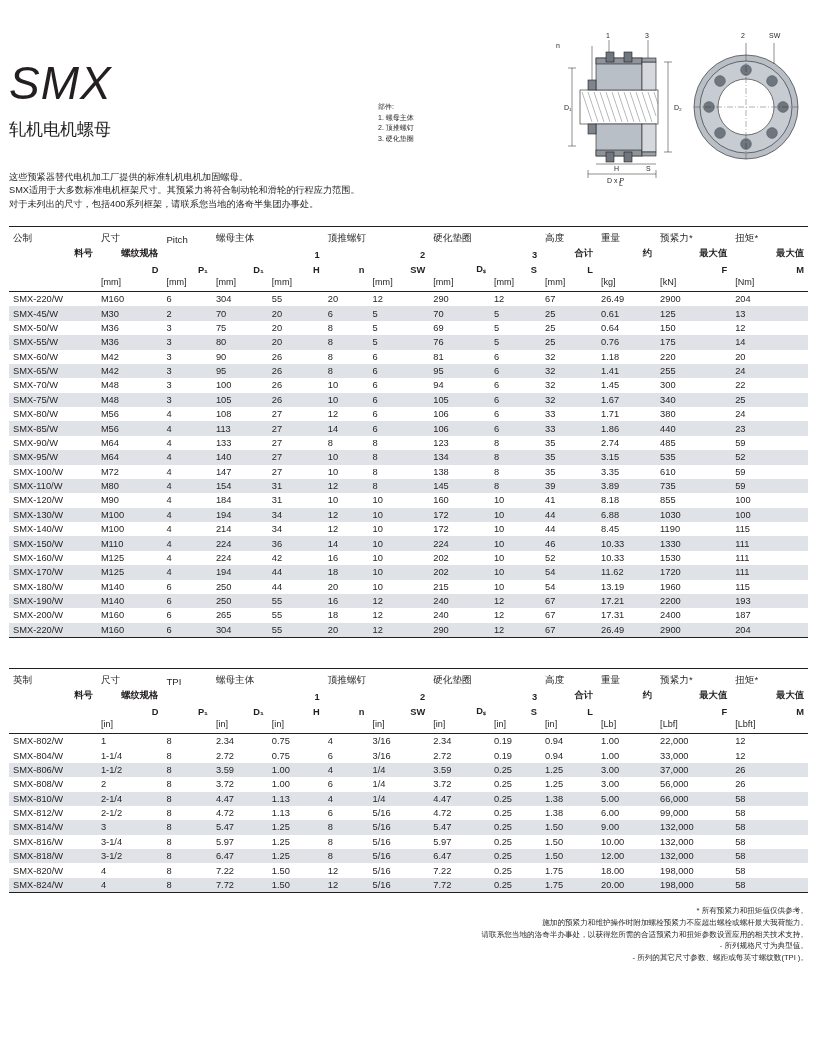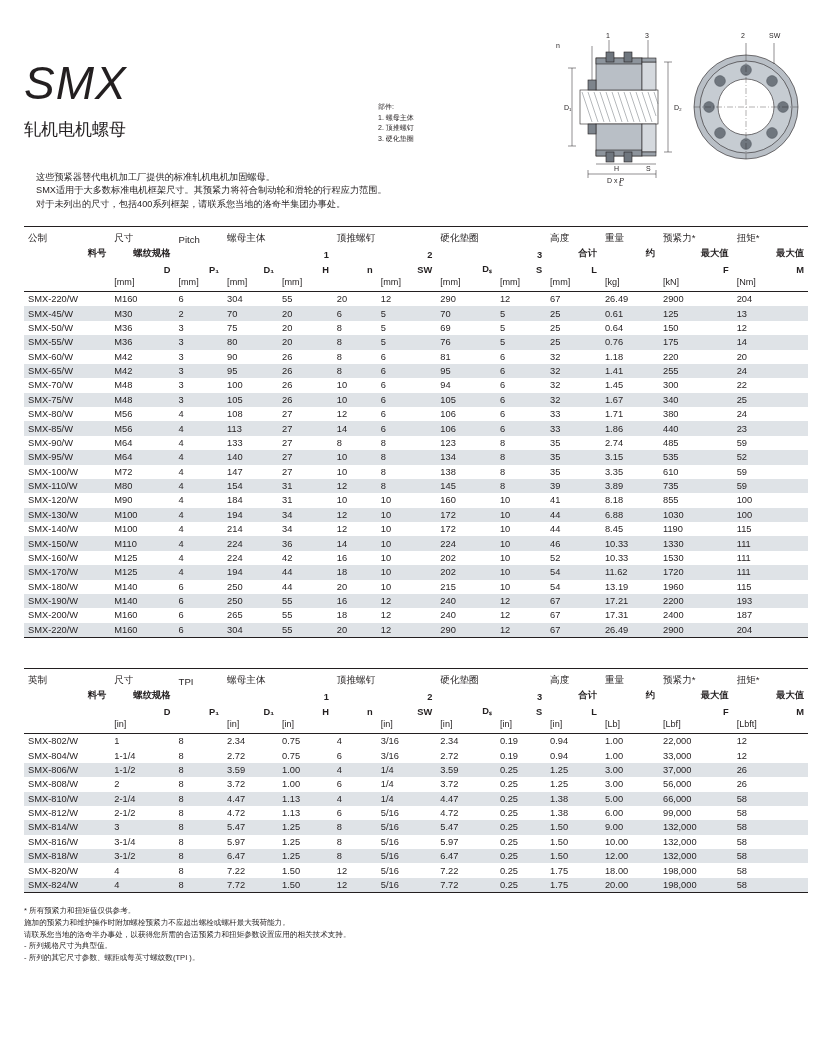"SMX" .page { padding: 28px 22px 10px 24px -> 28px 22px 10px 9px }
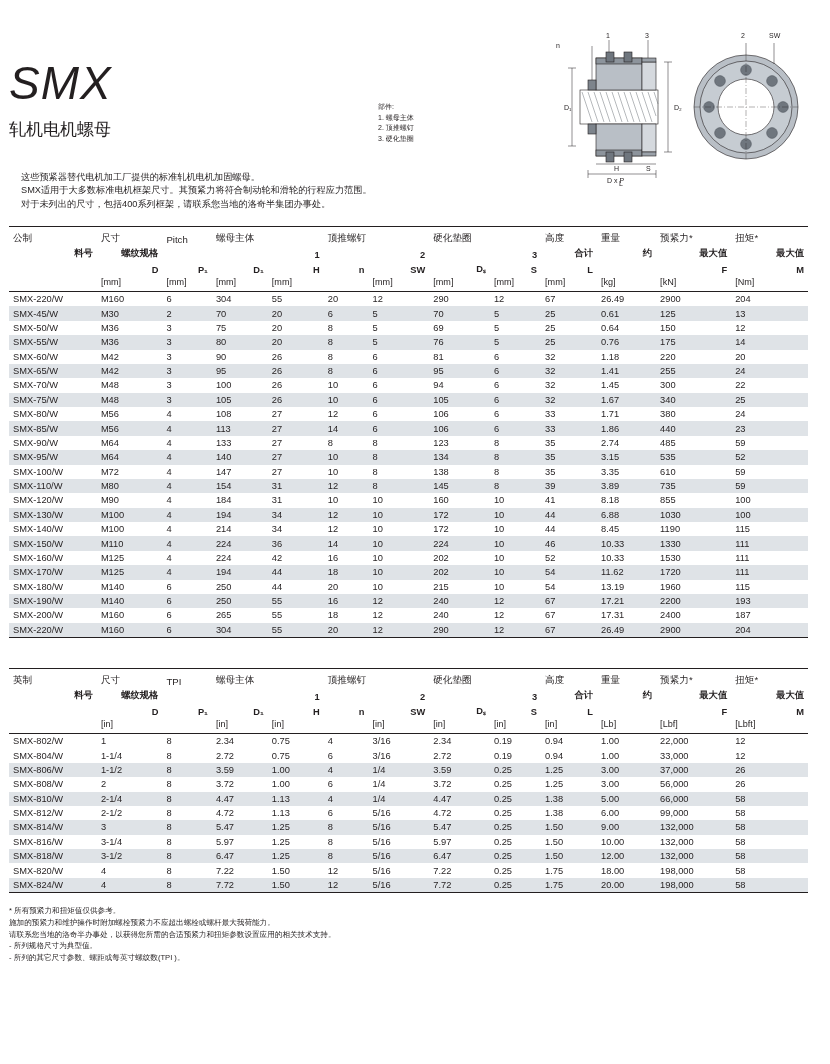"这些预紧器替代电机加工厂提供的标准轧机电机加固螺母。" .intro { left: 12px -> 0 }
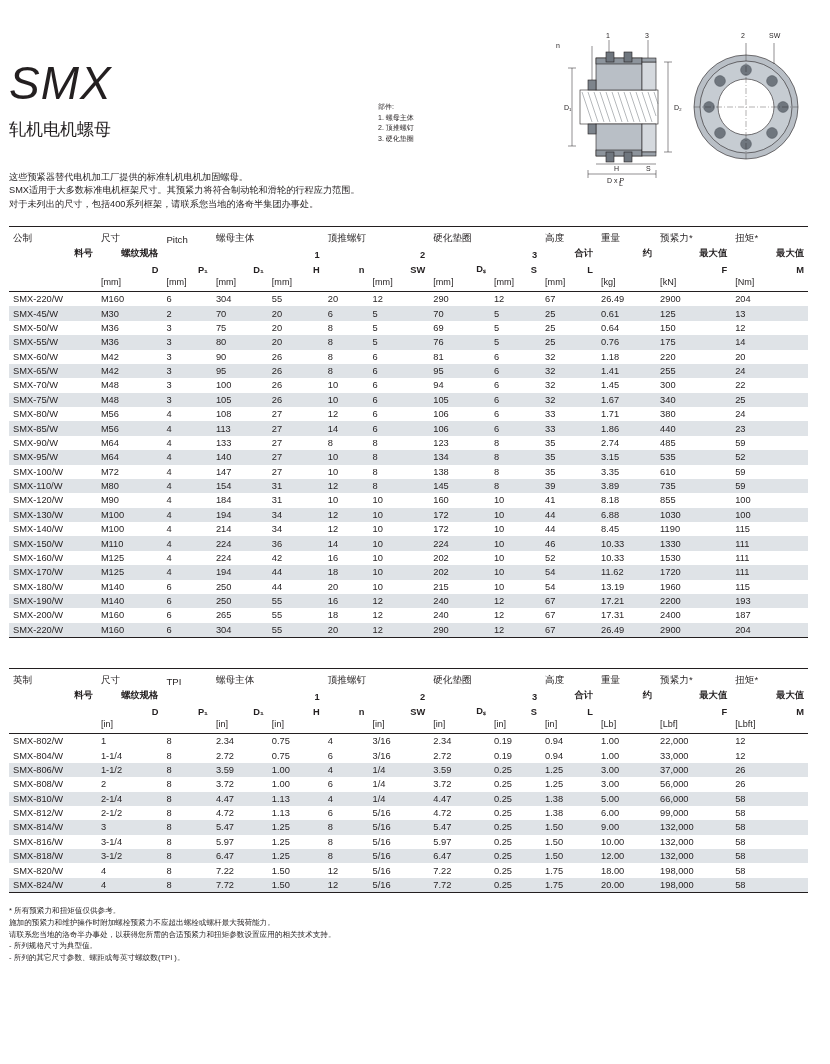"* 所有预紧力和扭矩值仅供参考。" .footnotes { text-align: none -> right }
